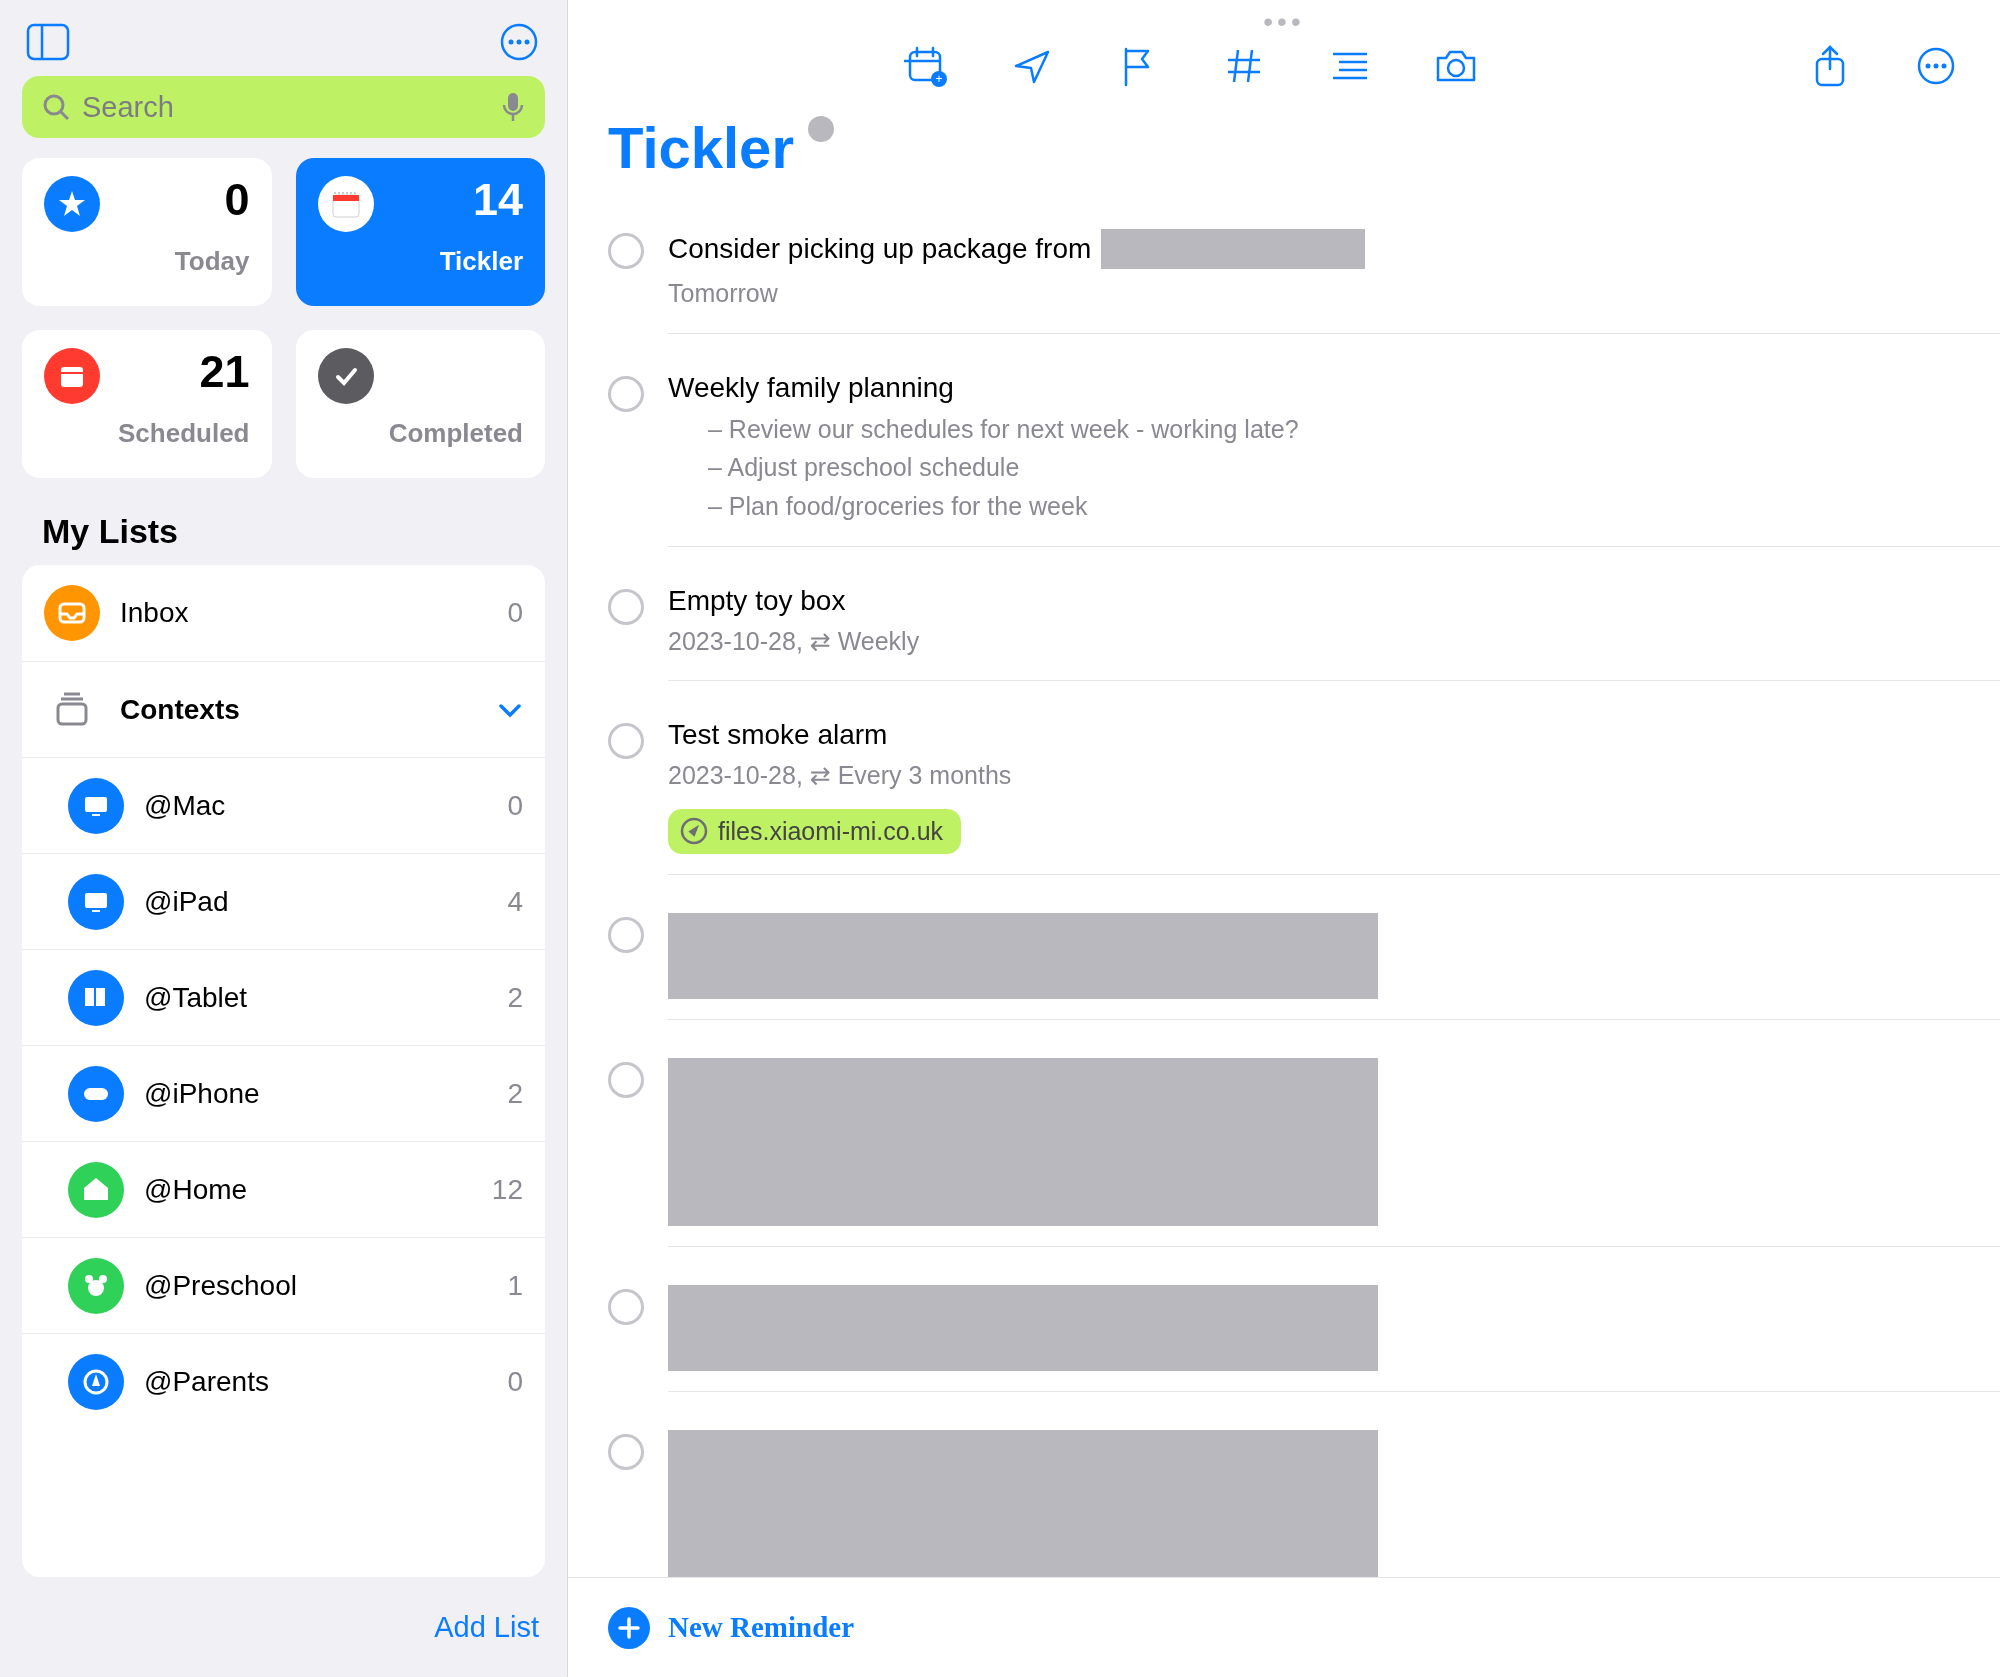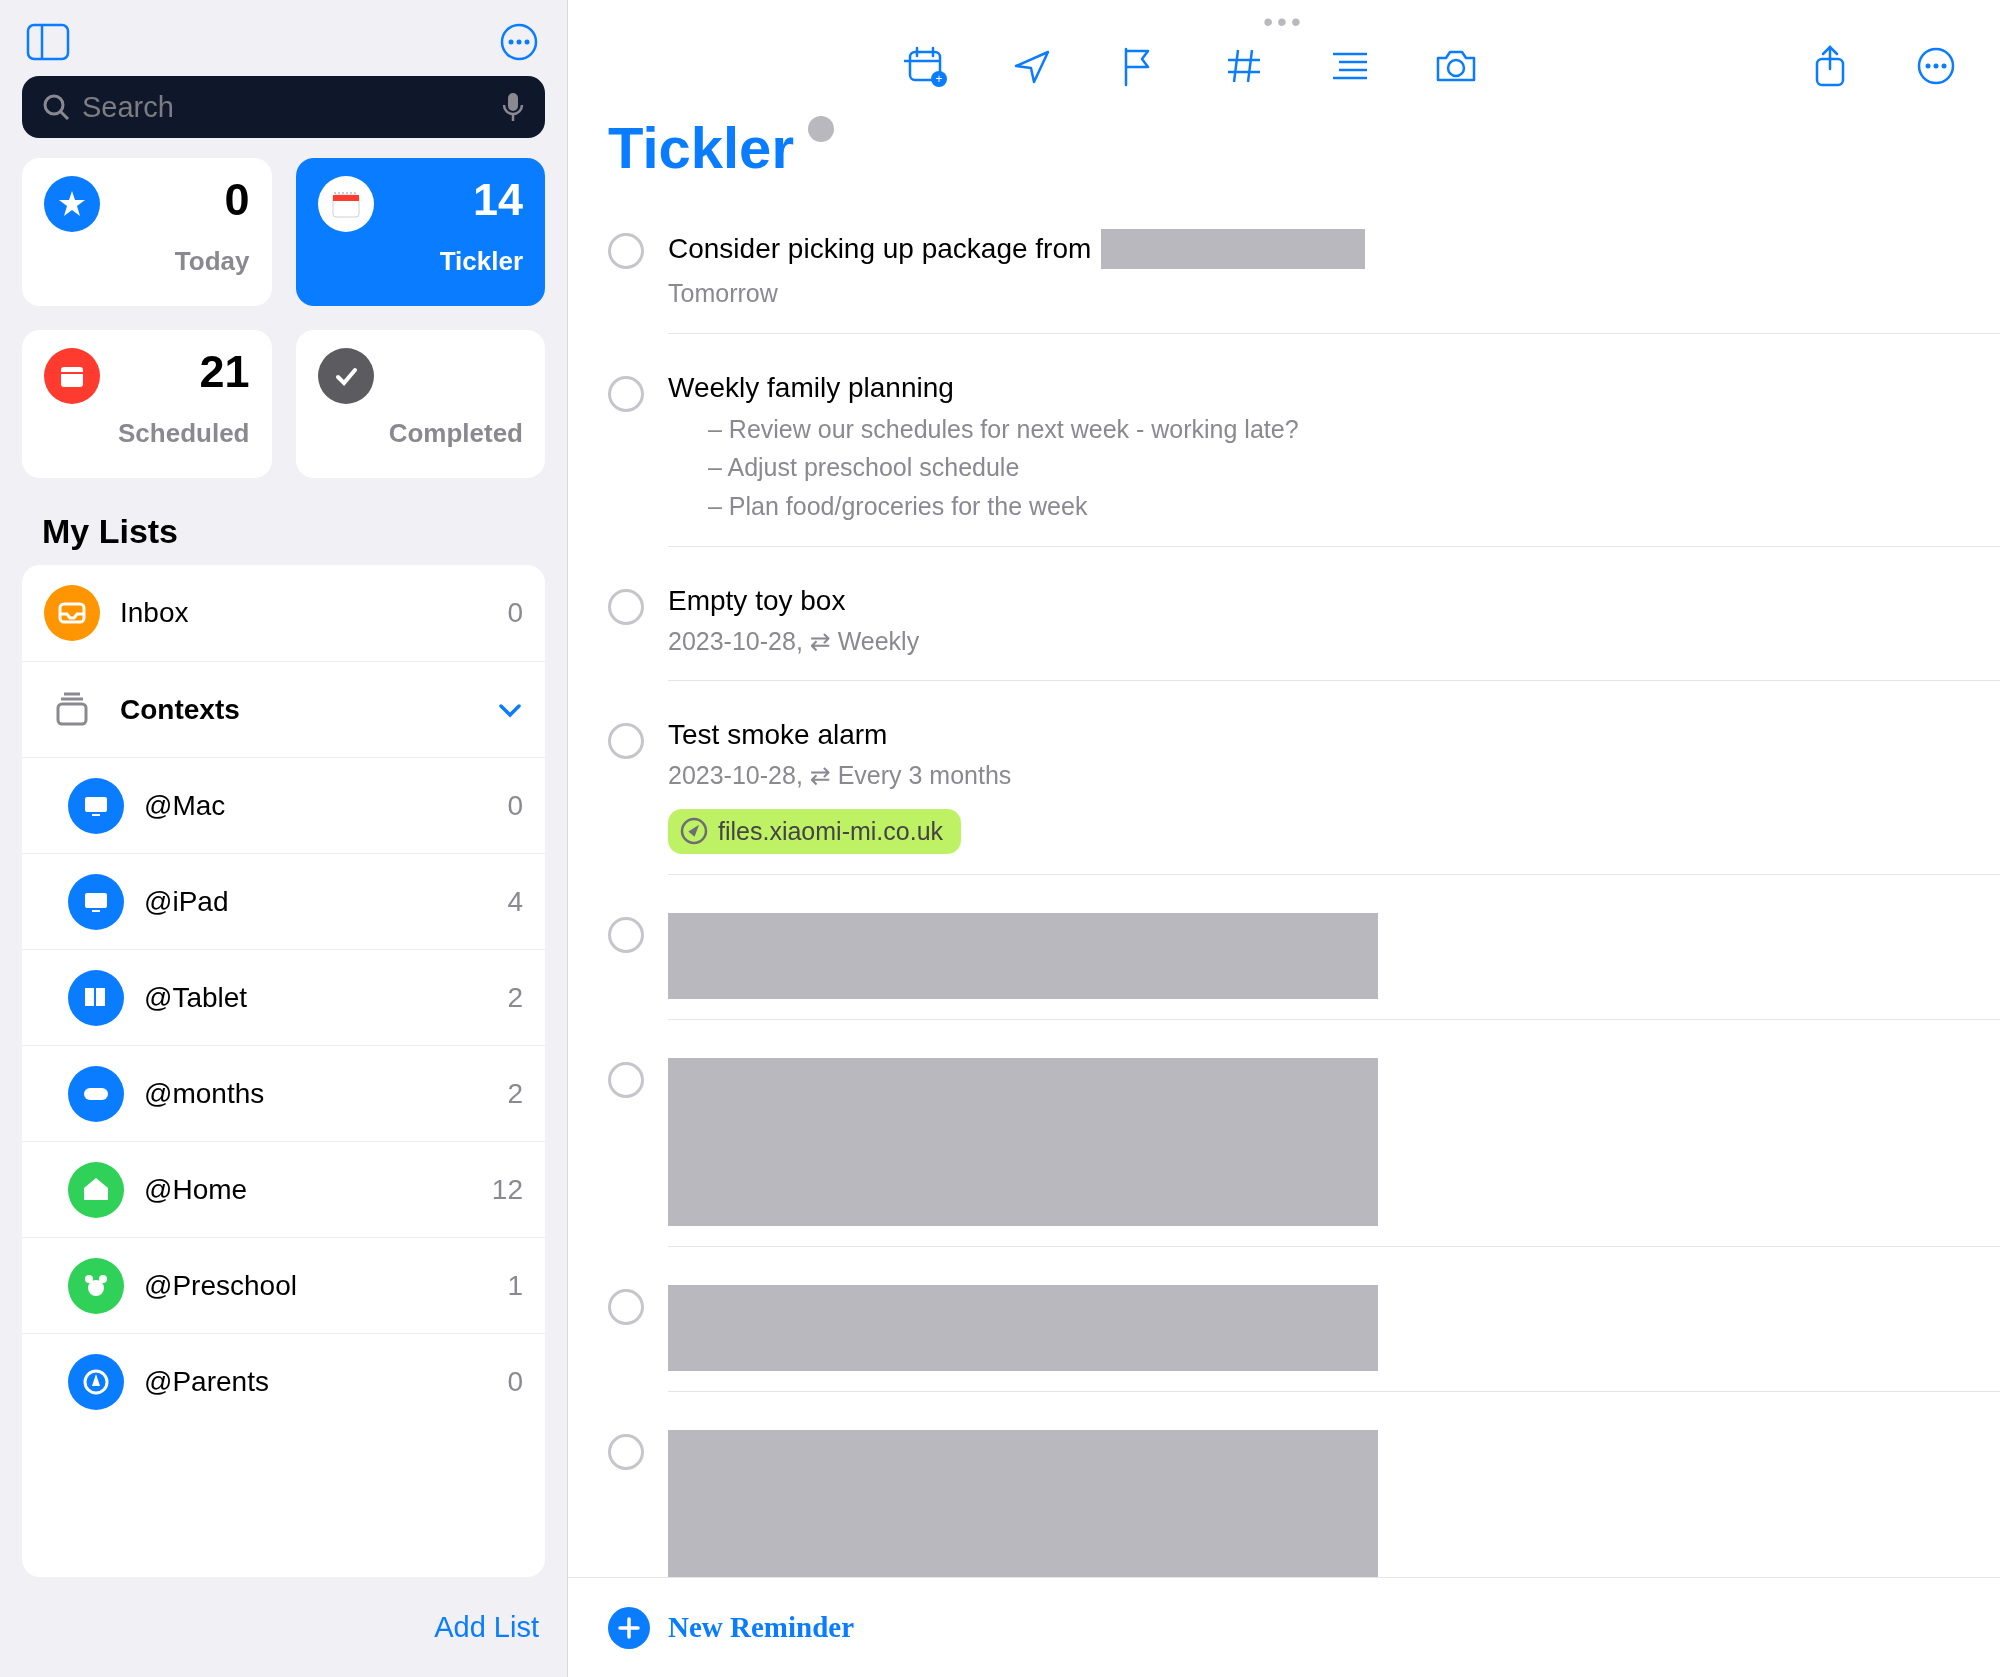"Search" .search { background: #0f172a -> #bef264 }
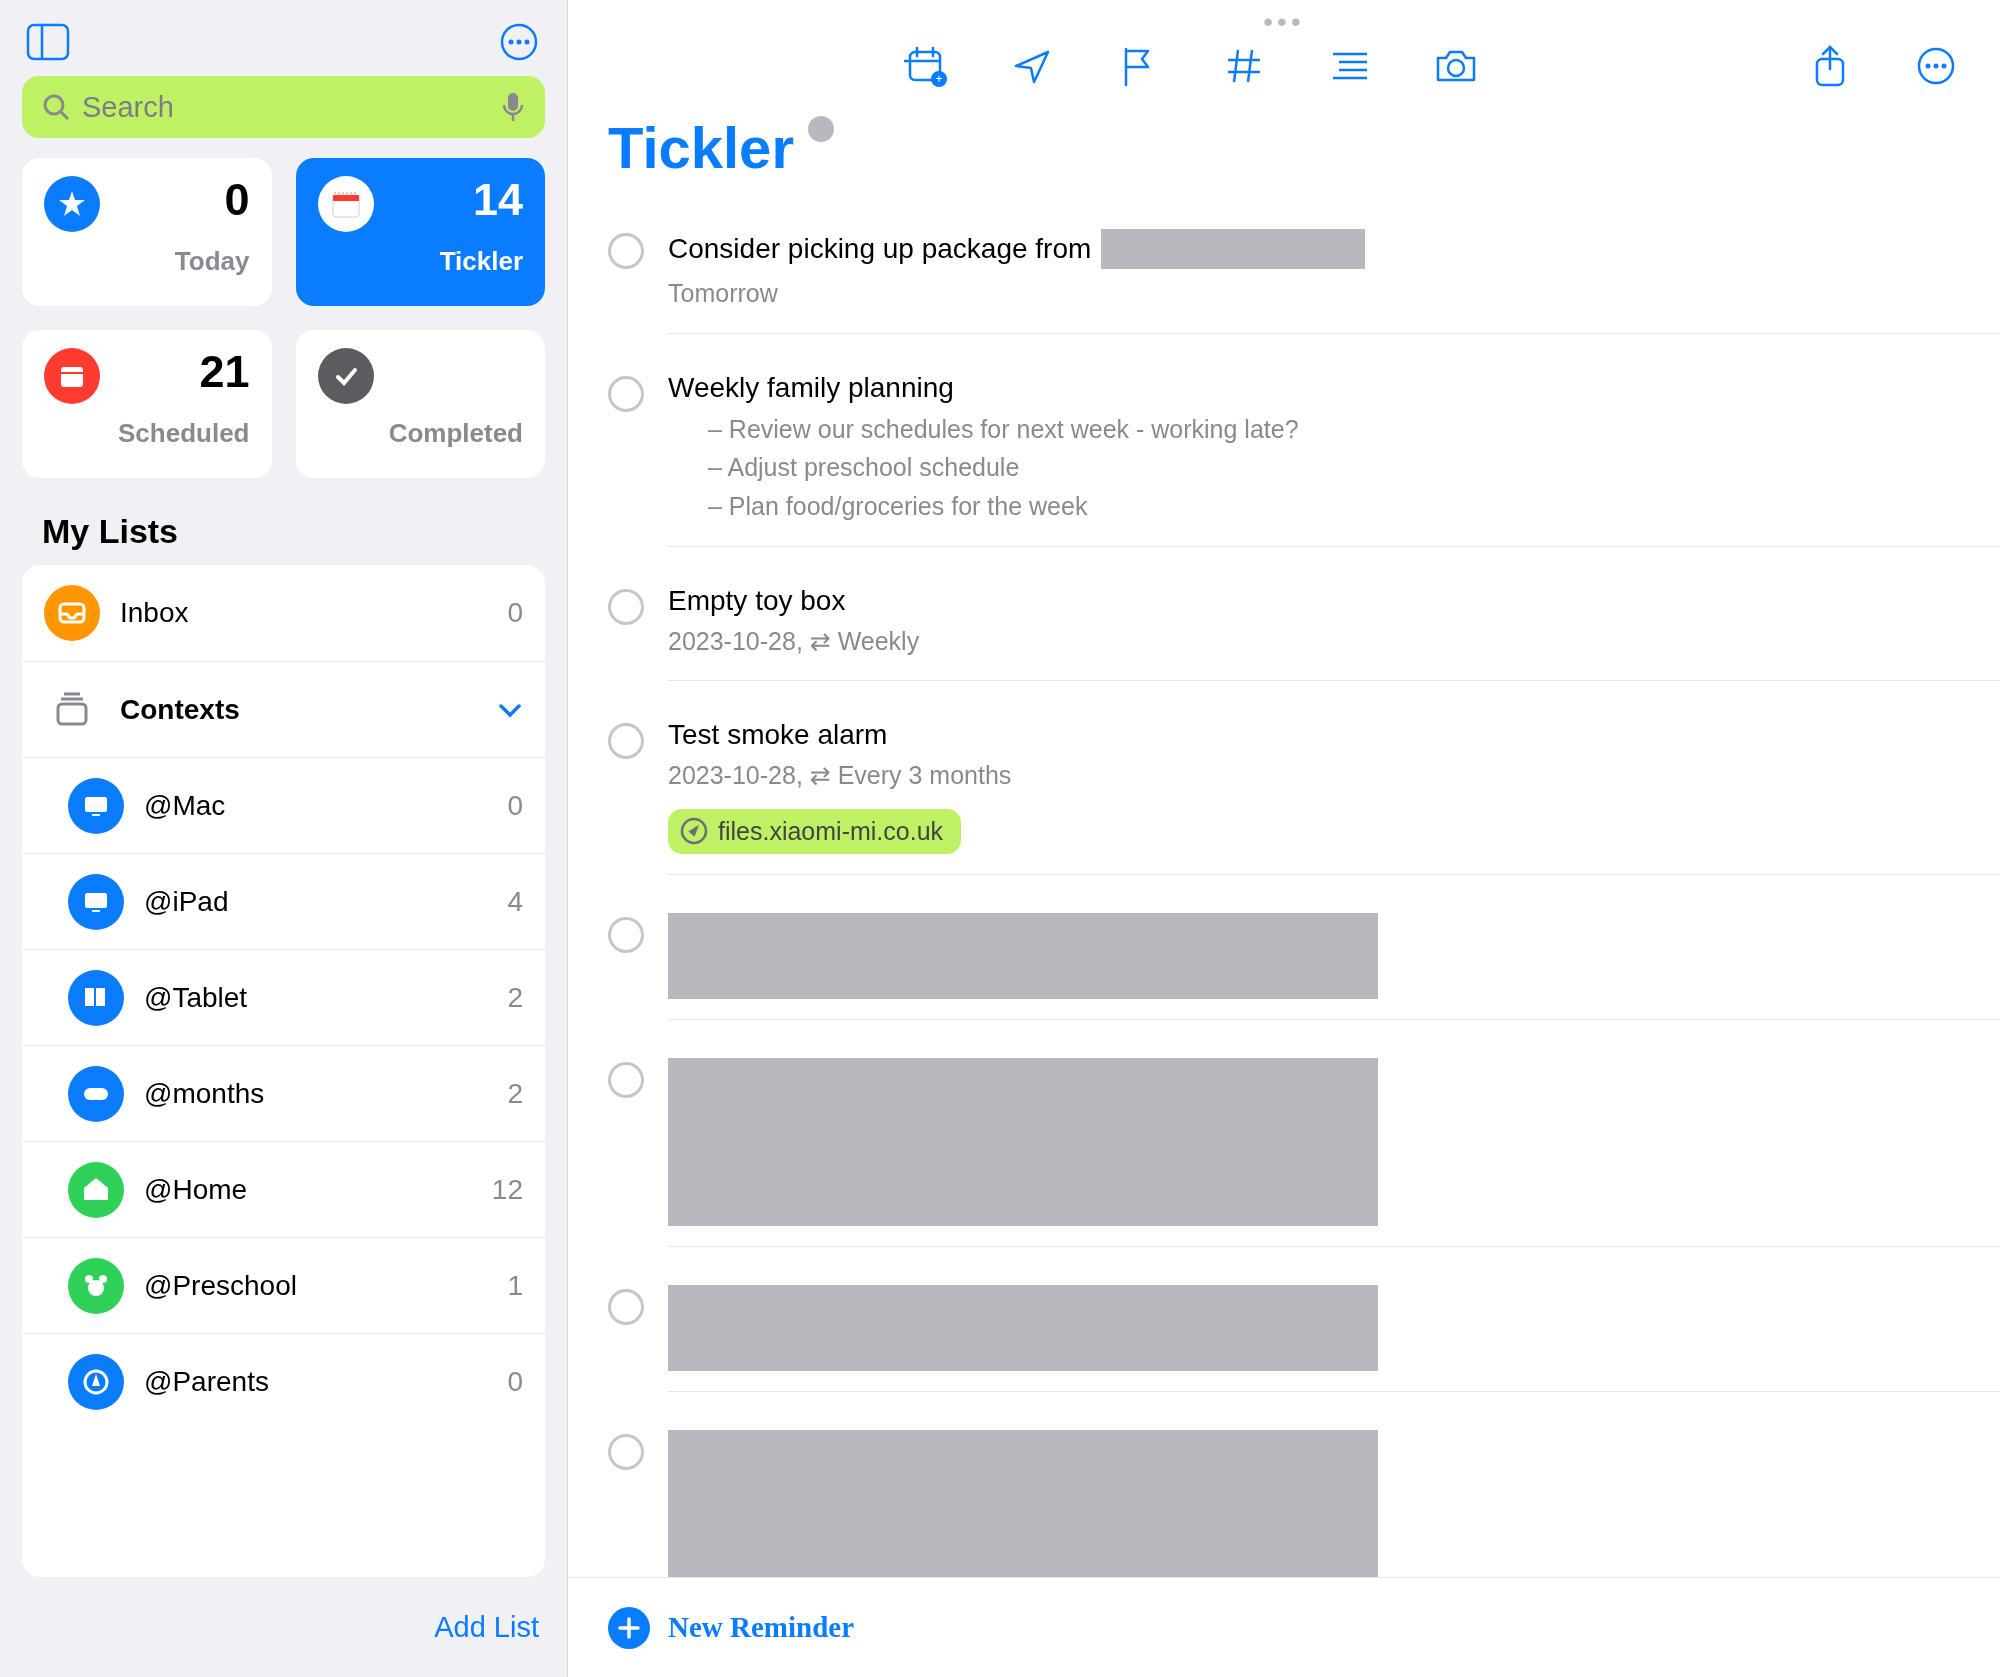"@months" div.name { text: @months -> @iPhone }
